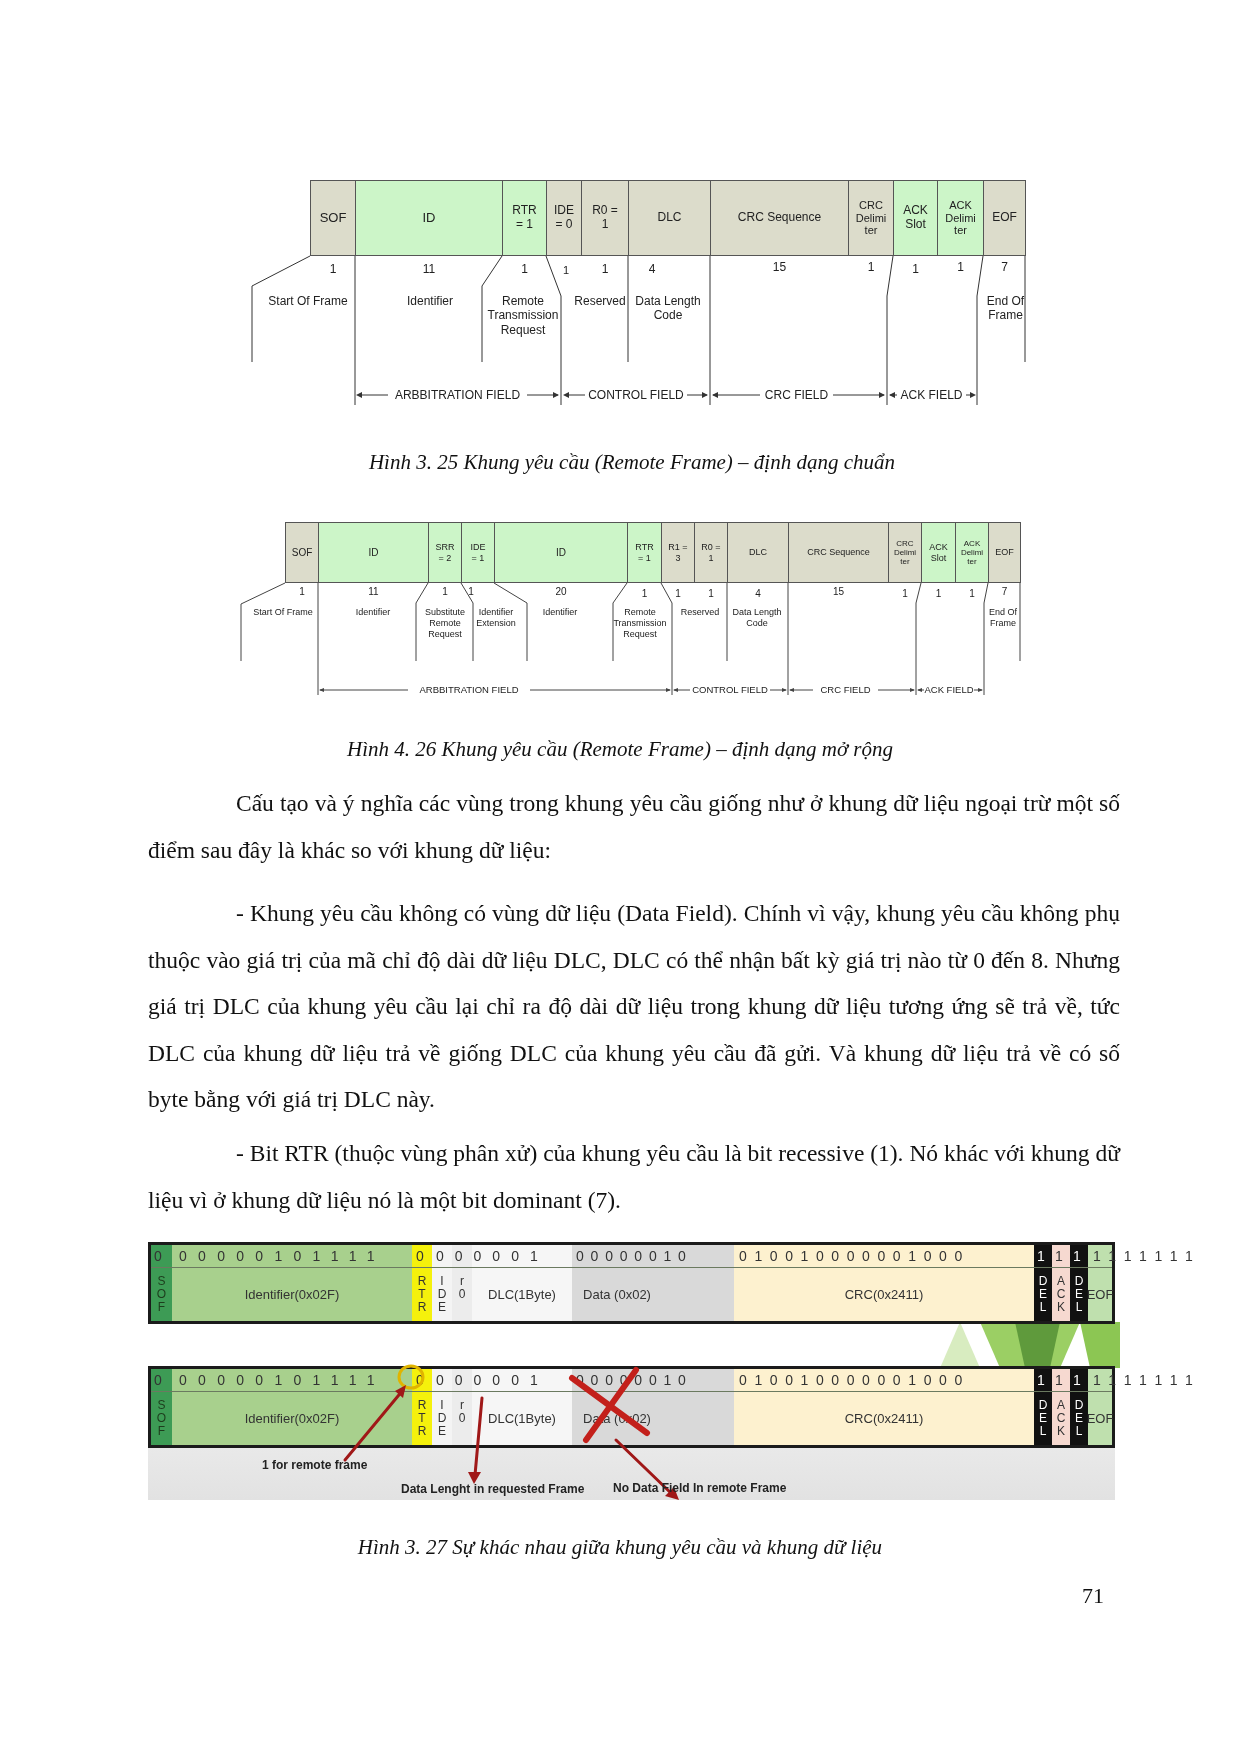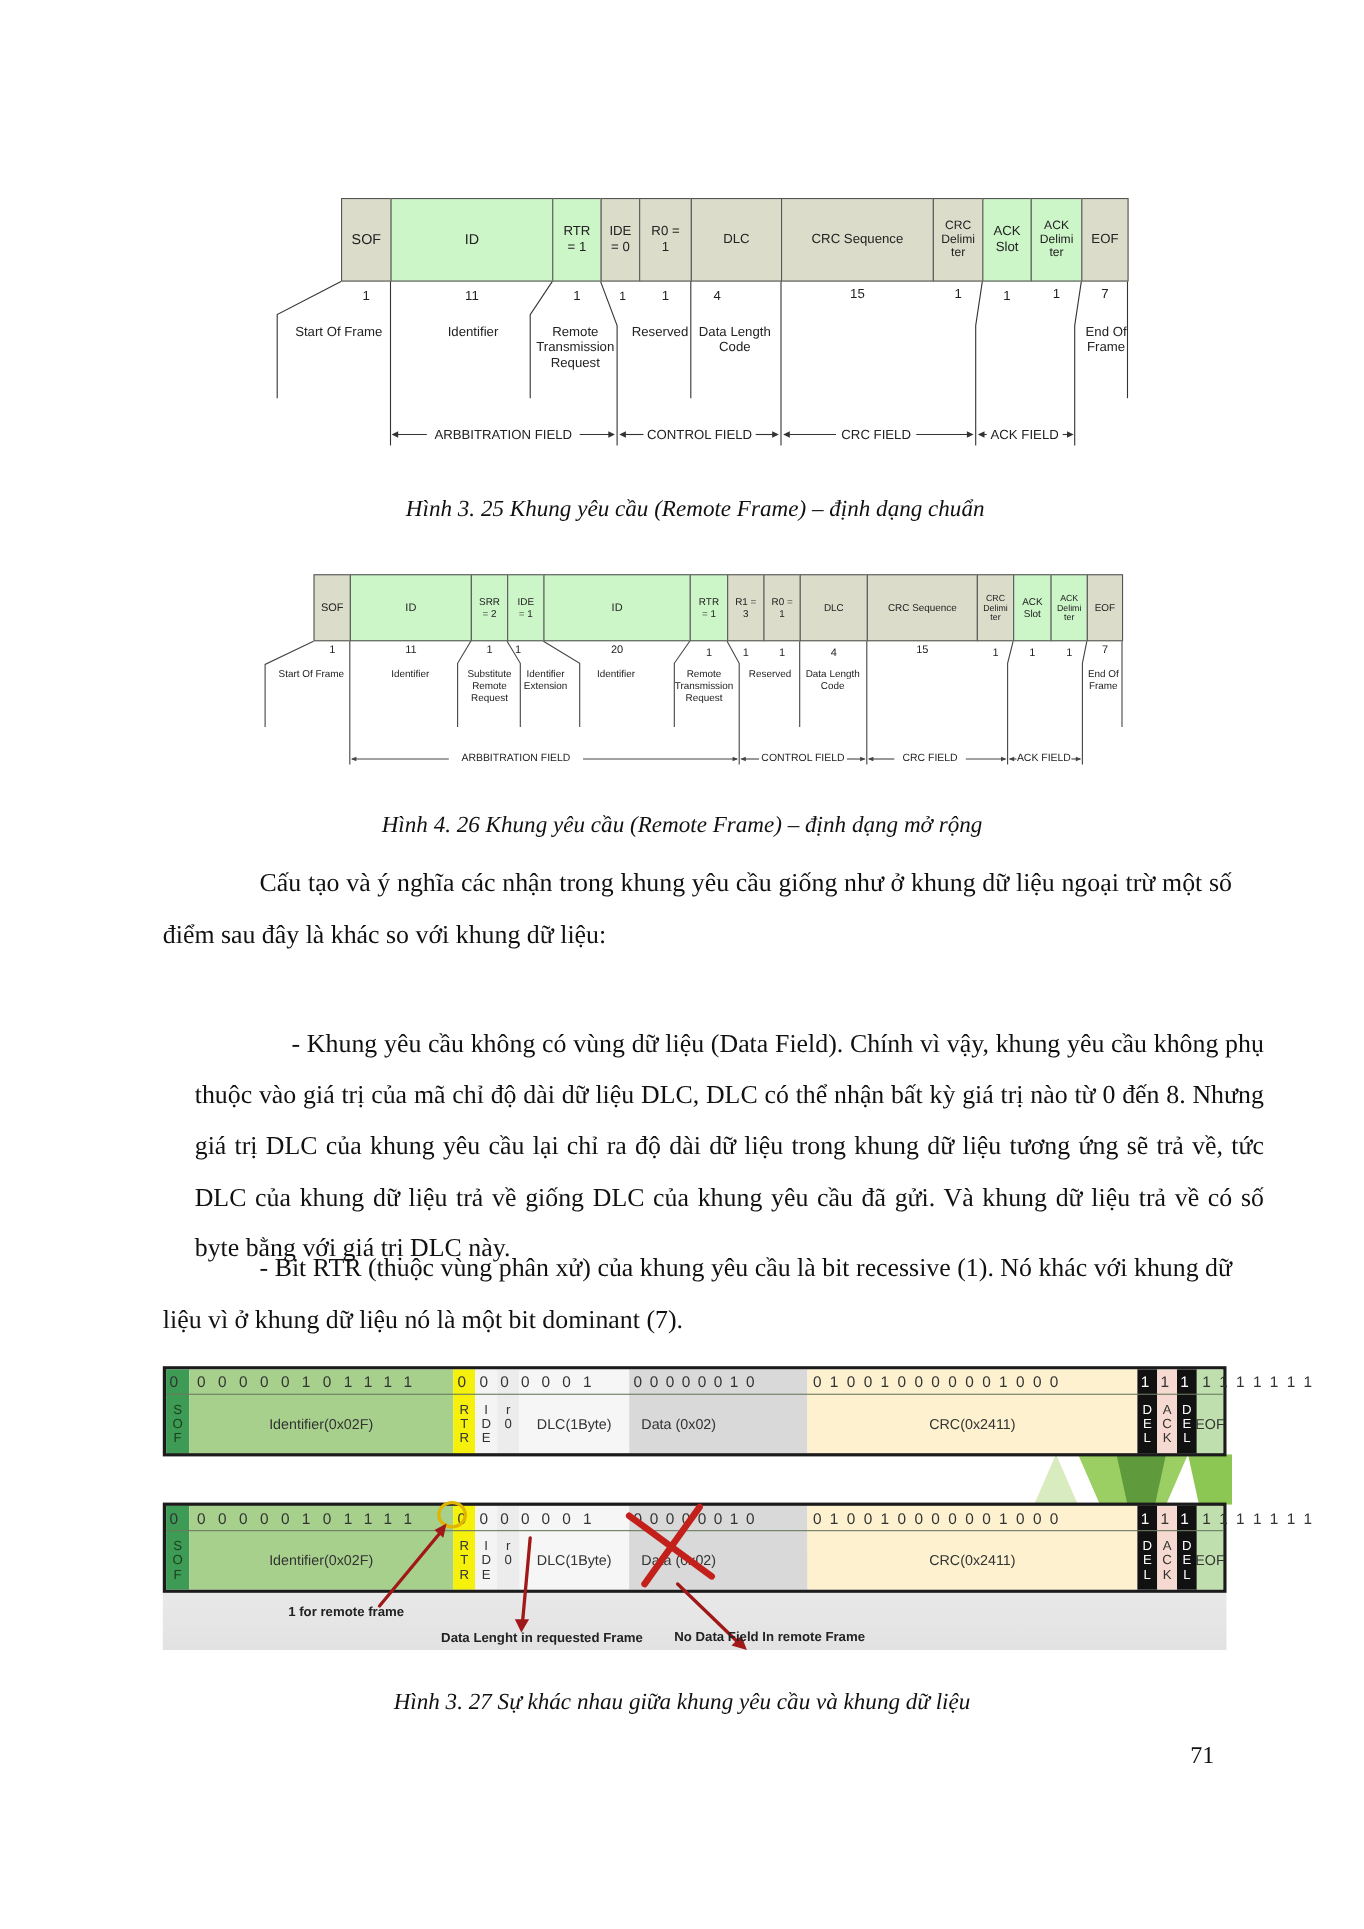"Cấu tạo và ý nghĩa" span { text: nhận -> vùng }
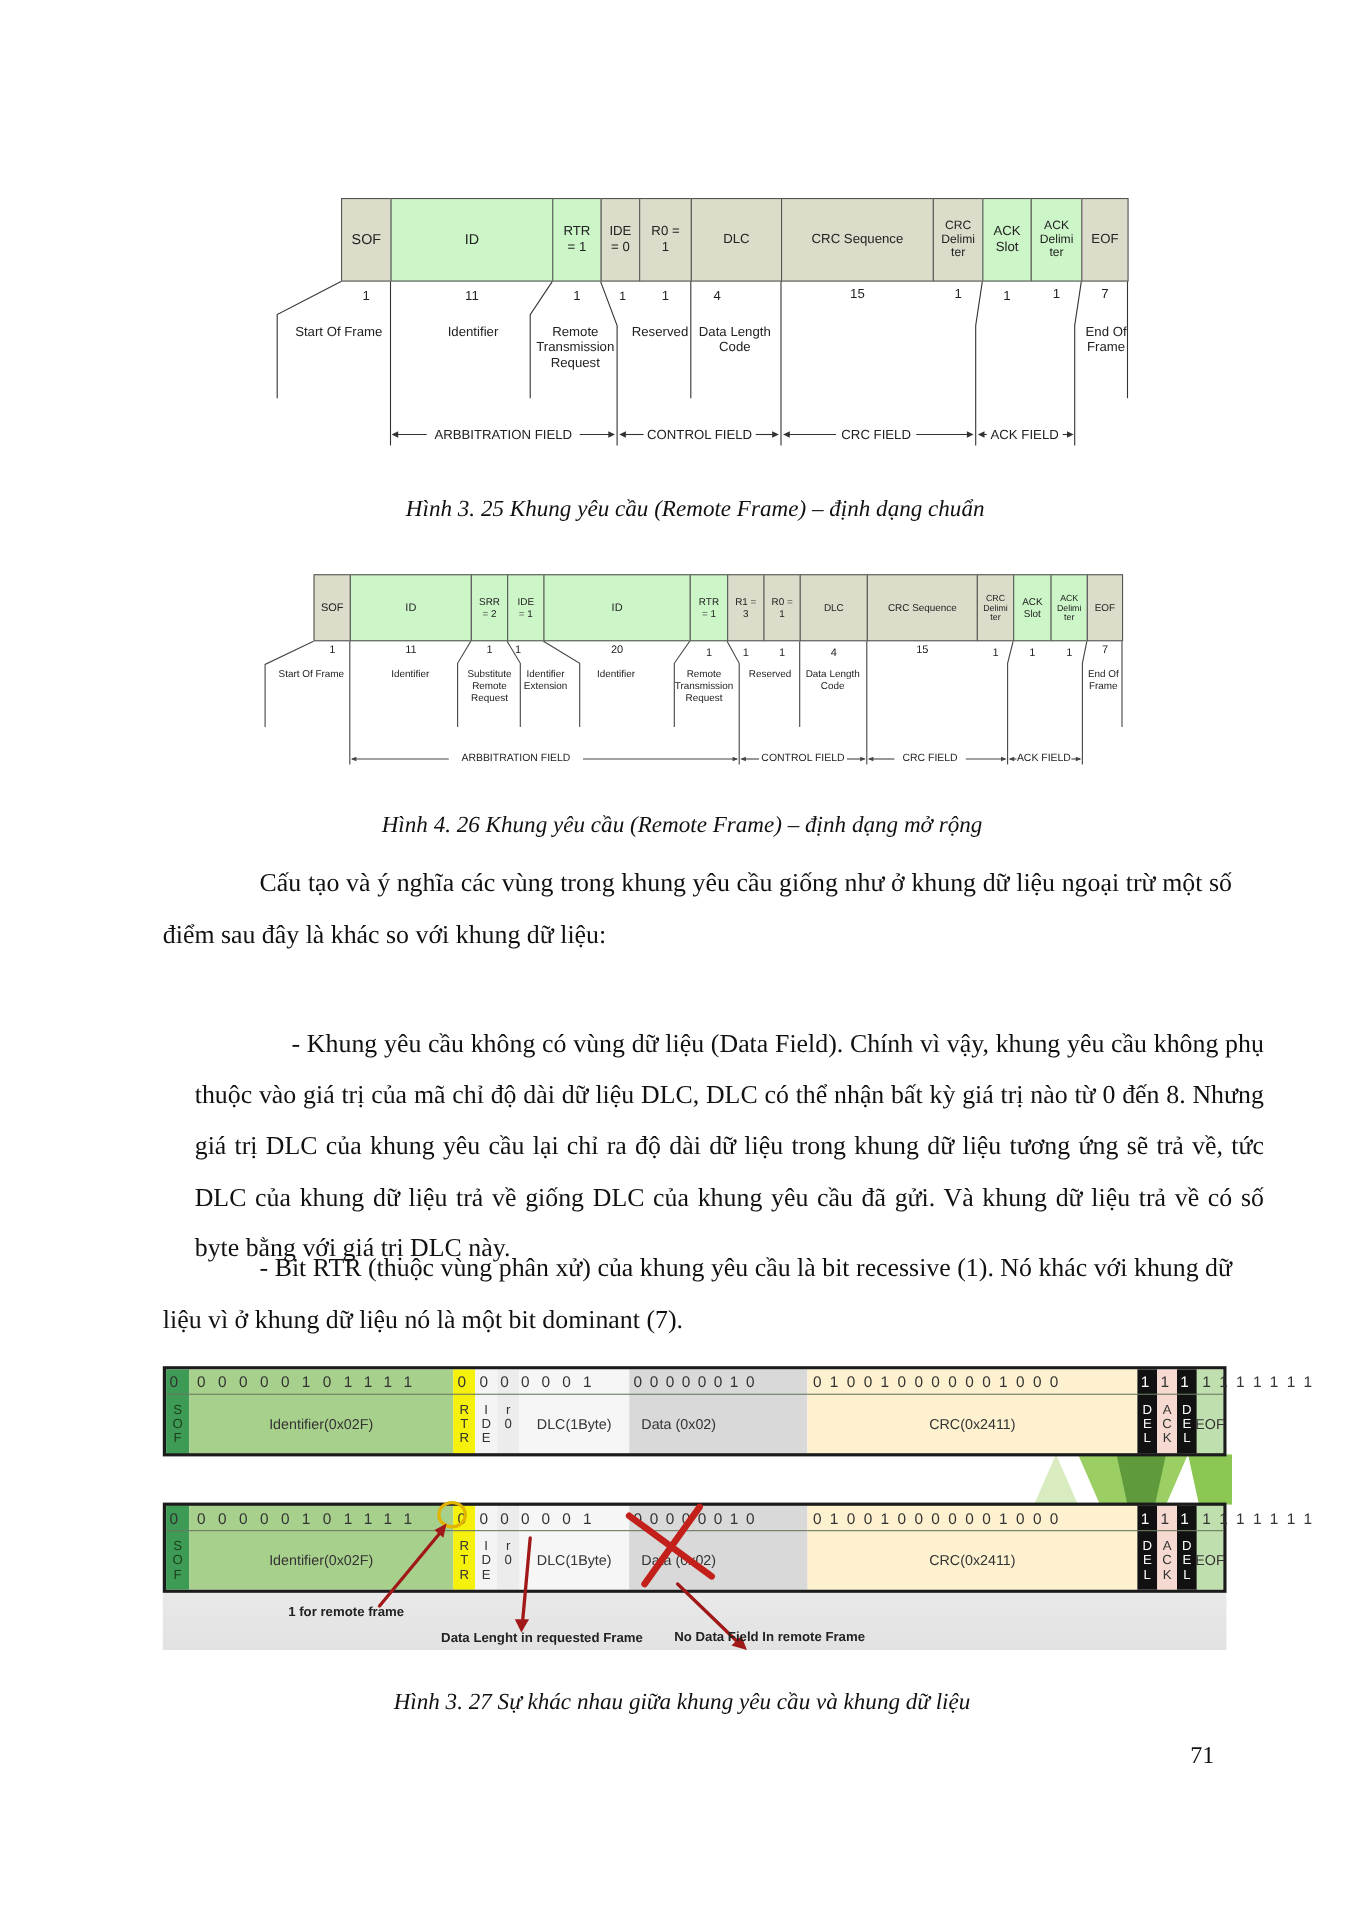"- Khung yêu cầu không" div.para { margin-left: 29px -> none; top: 926px -> 890px }
